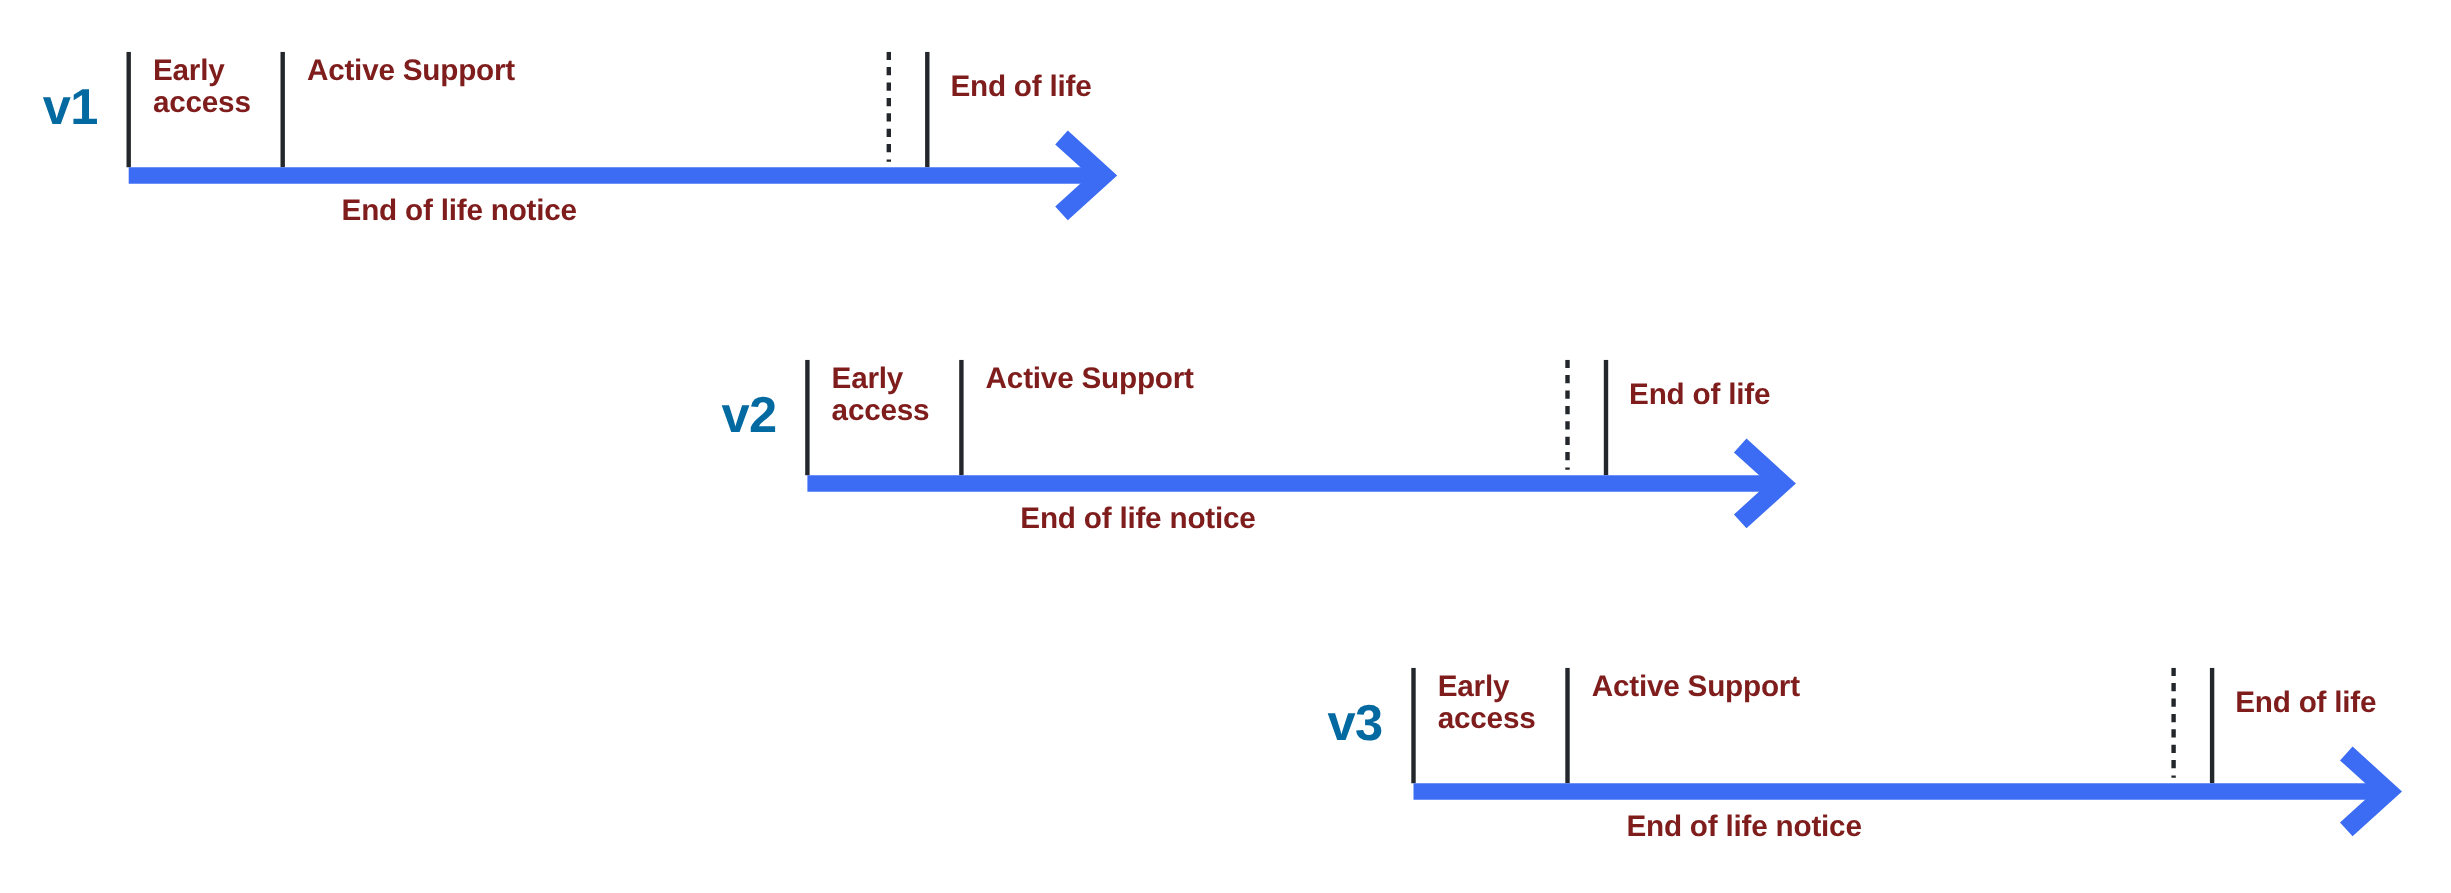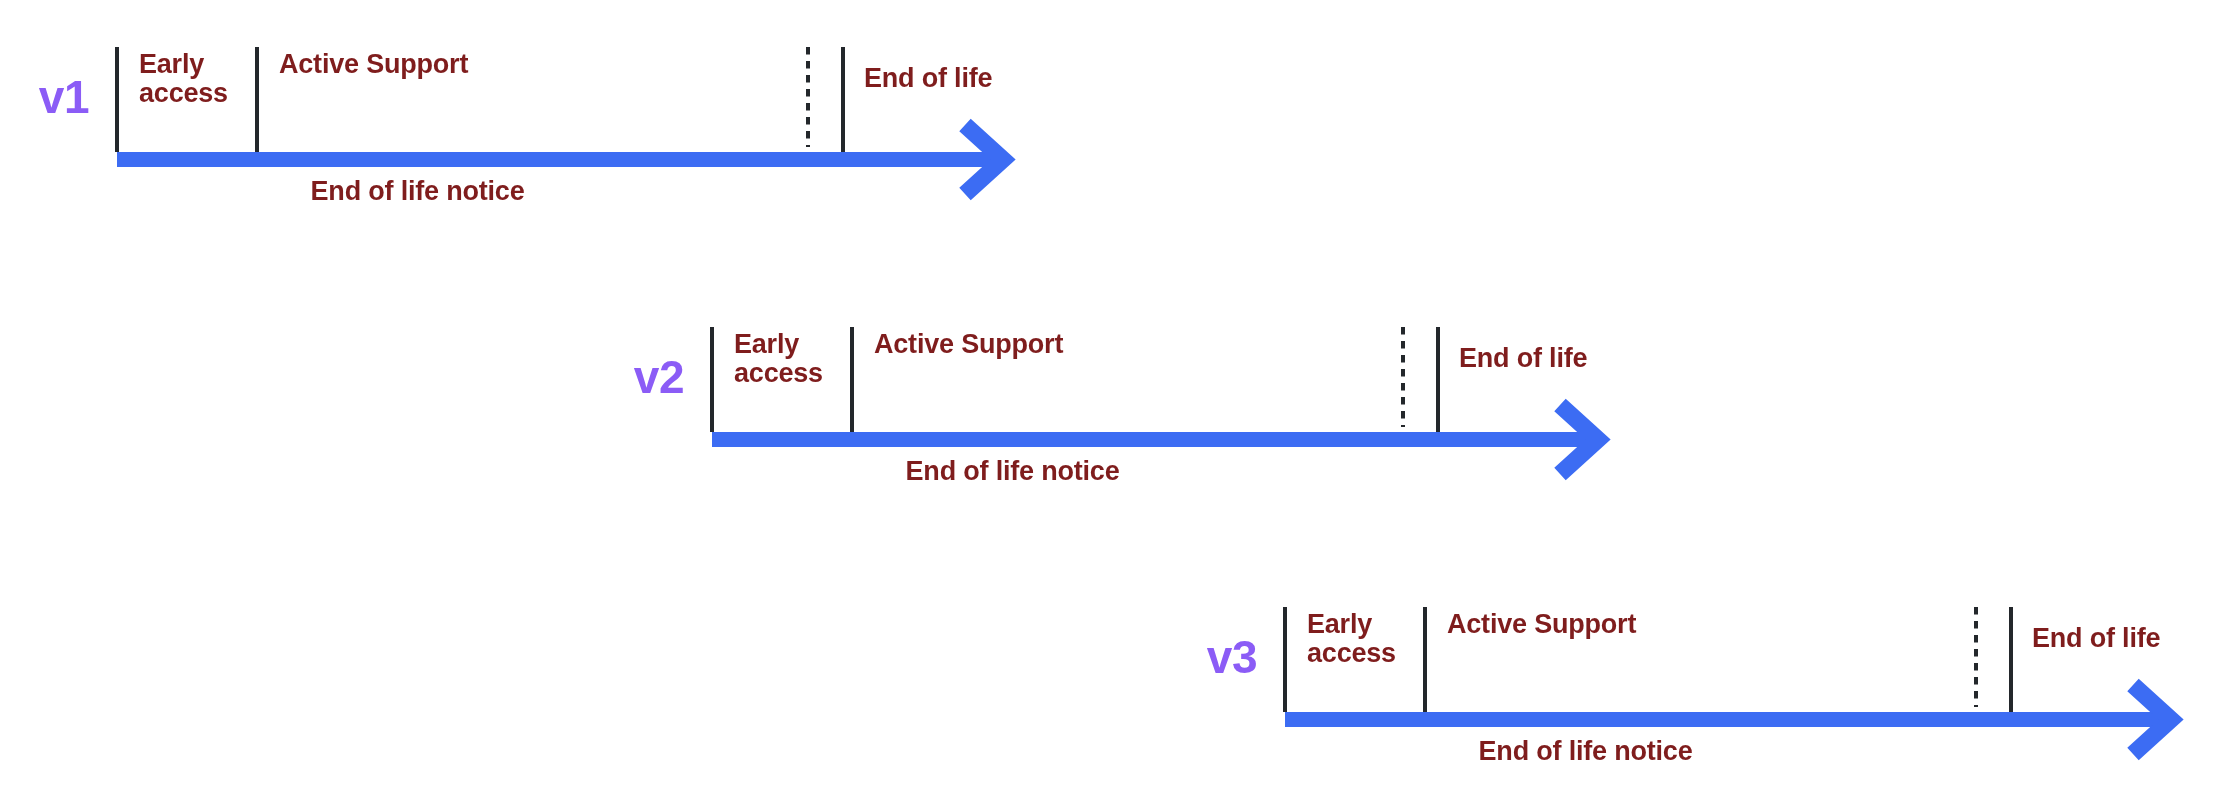"v1" .version-label { color: #8b5cf6 -> #0369a1 }
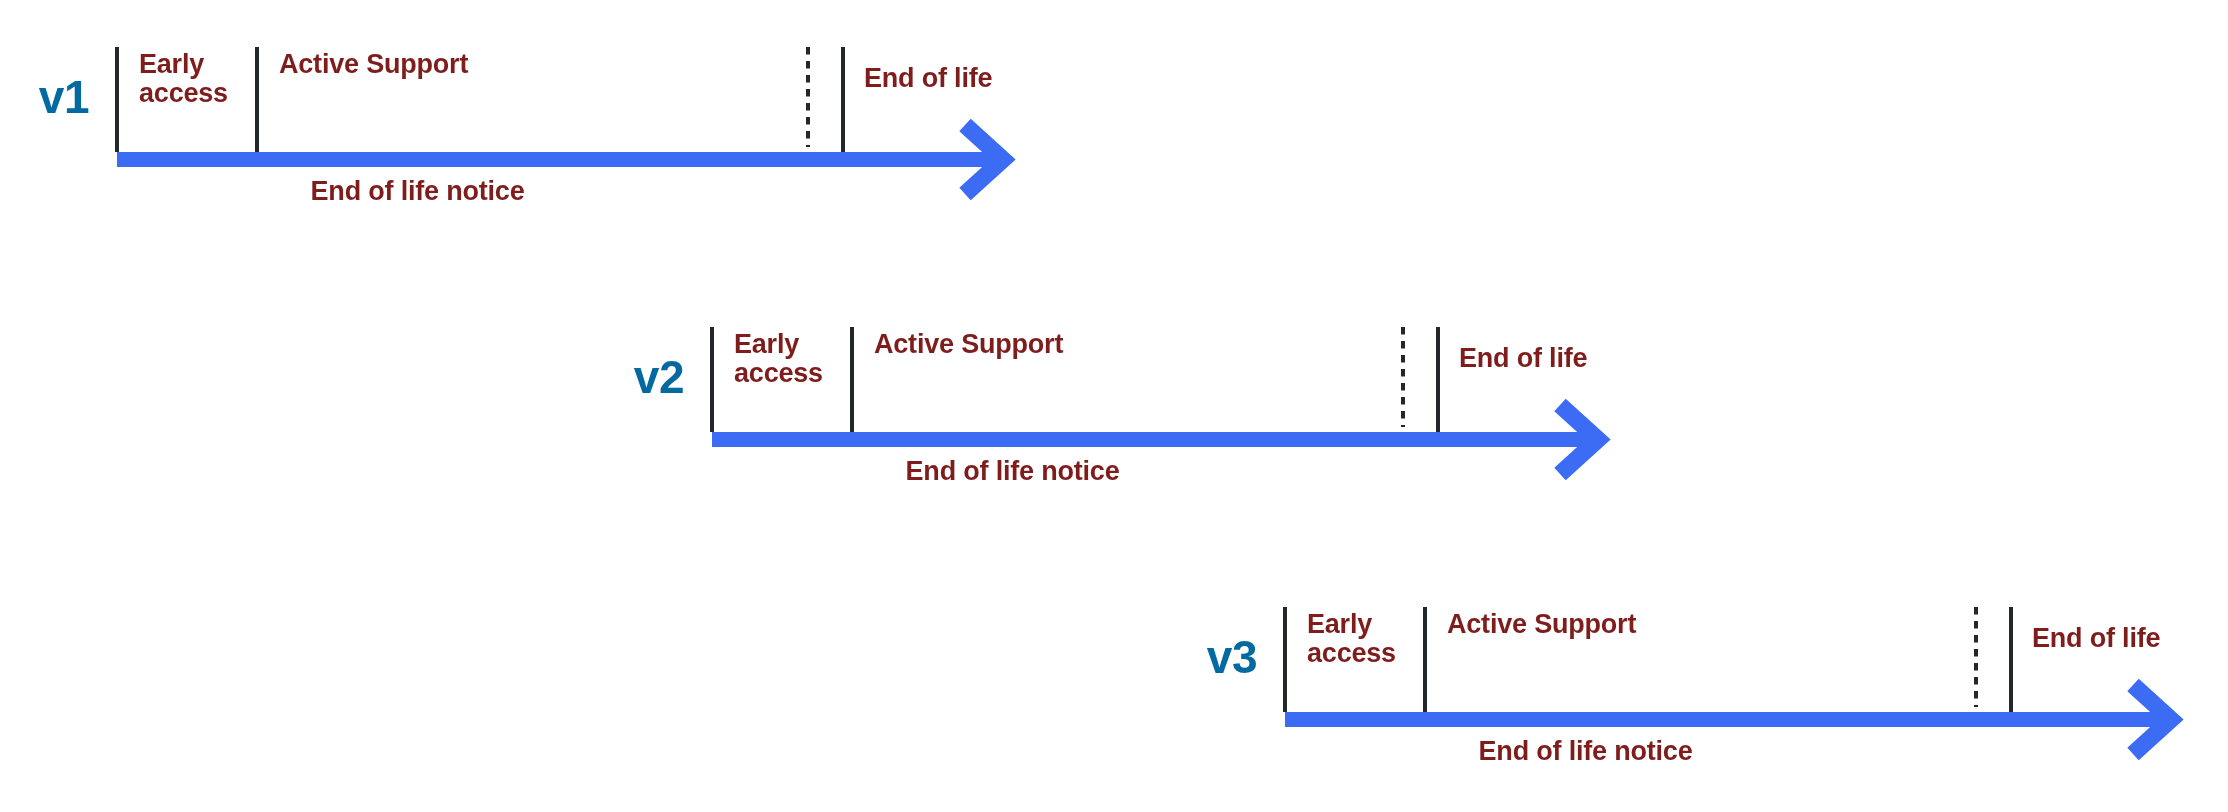"v2" .row-v2 { left: 622px -> 644px }
